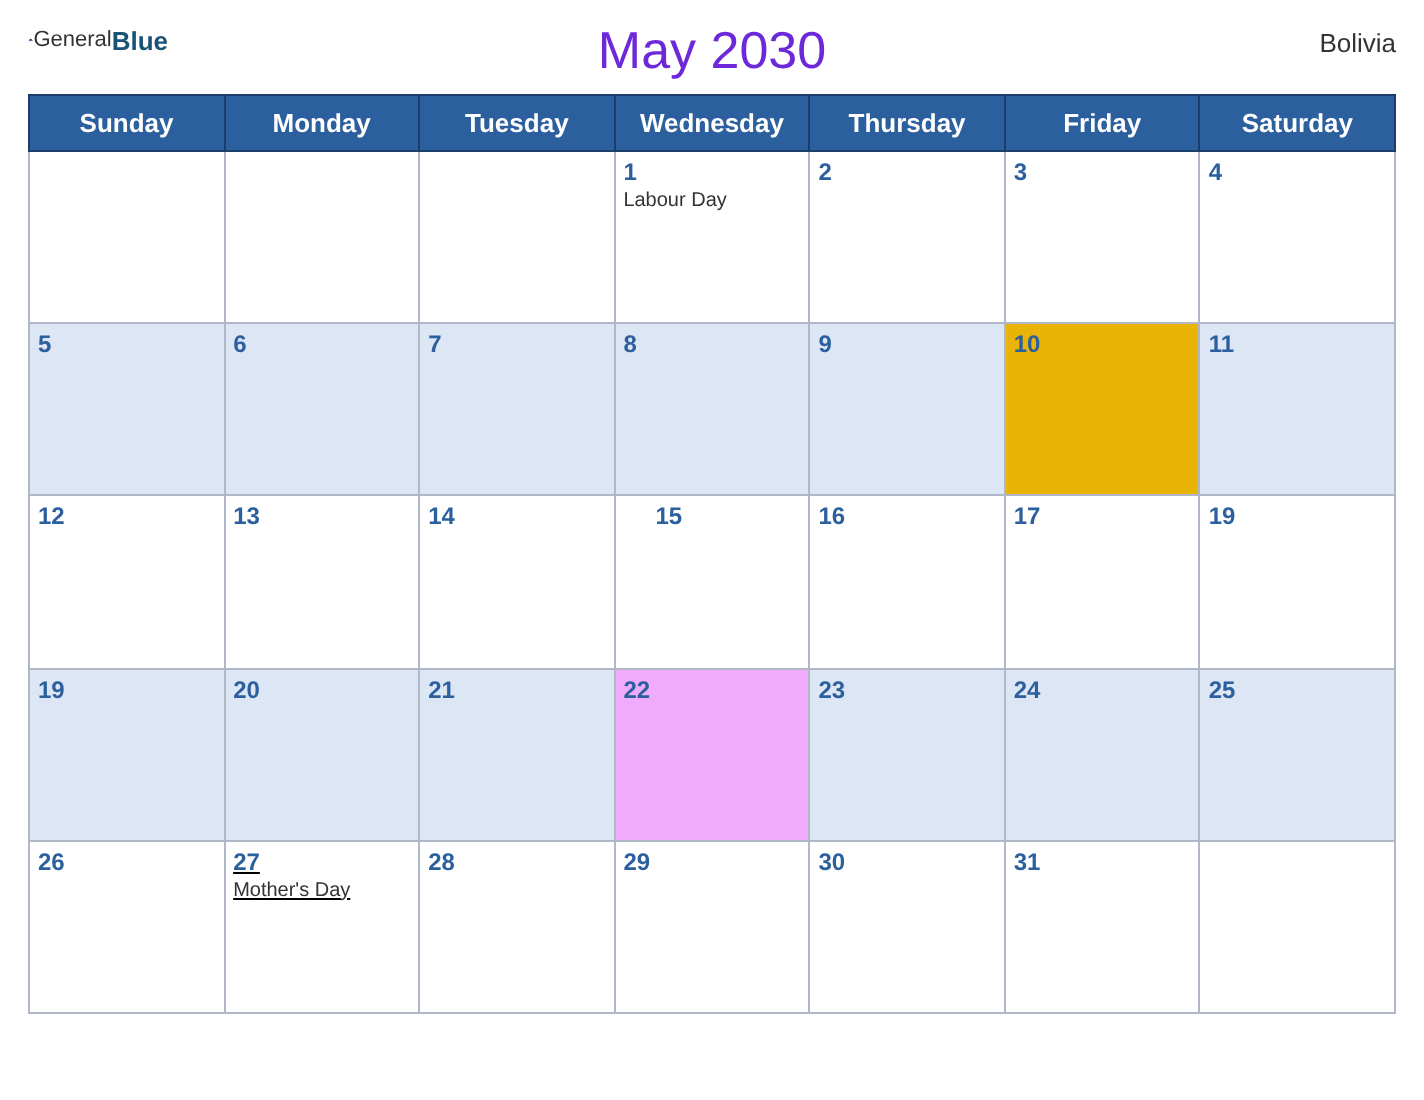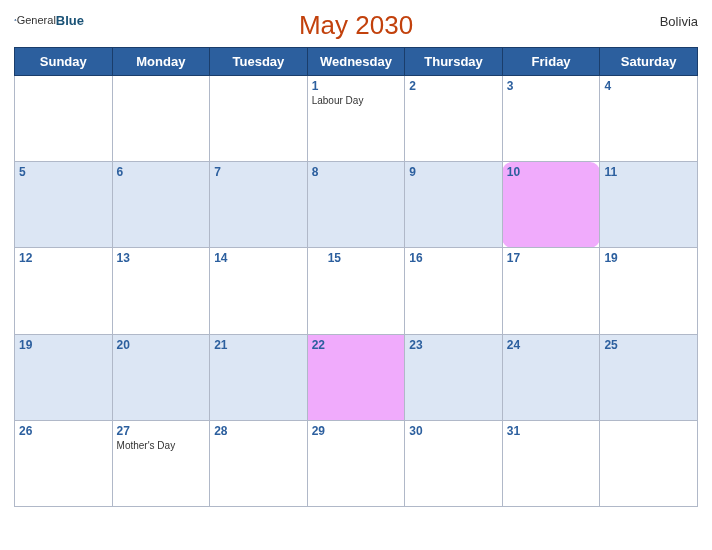"May 2030" .month-title { color: #c2410c -> #6d28d9 }
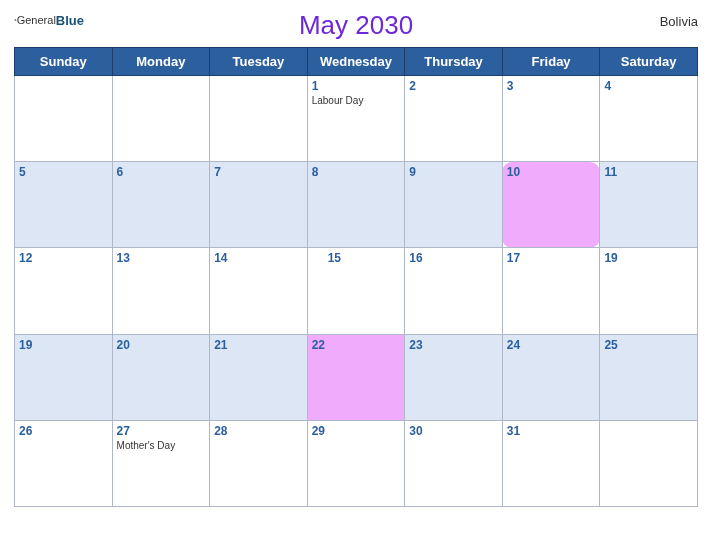"10" td.cal-cell { background-color: #f0abfc -> #eab308; border-radius: 10px -> none }
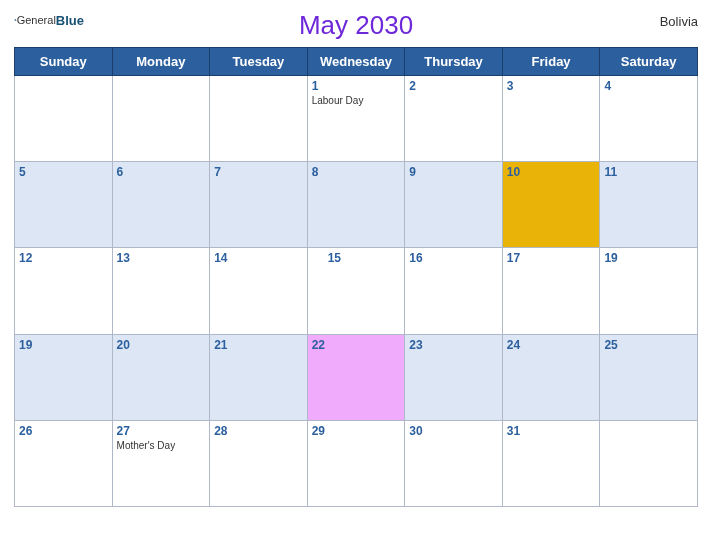"27" td.cal-cell { text-decoration: none -> underline }
